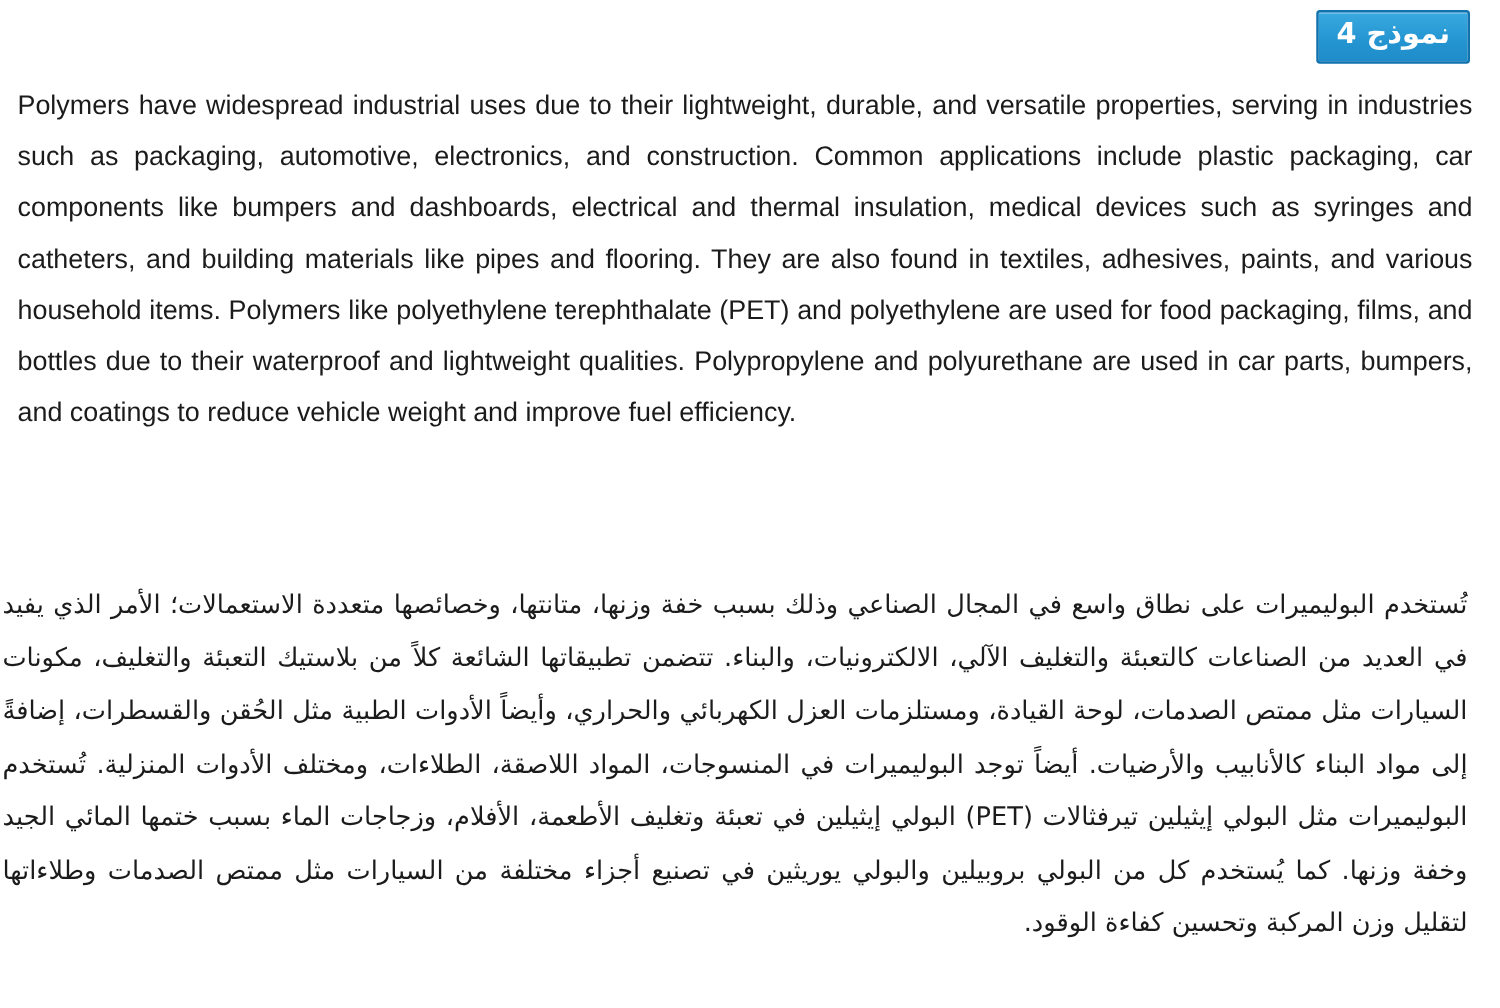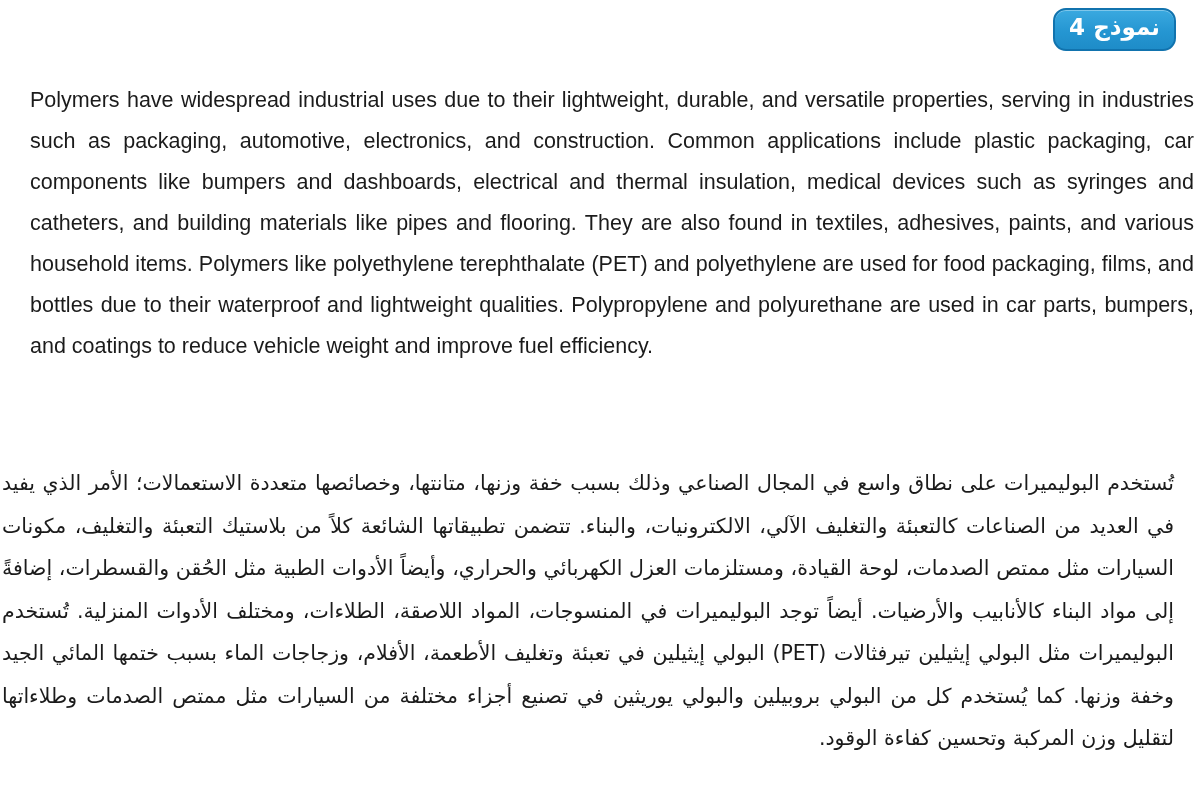"نموذج 4" .model-badge { border-radius: 13px -> 3px }
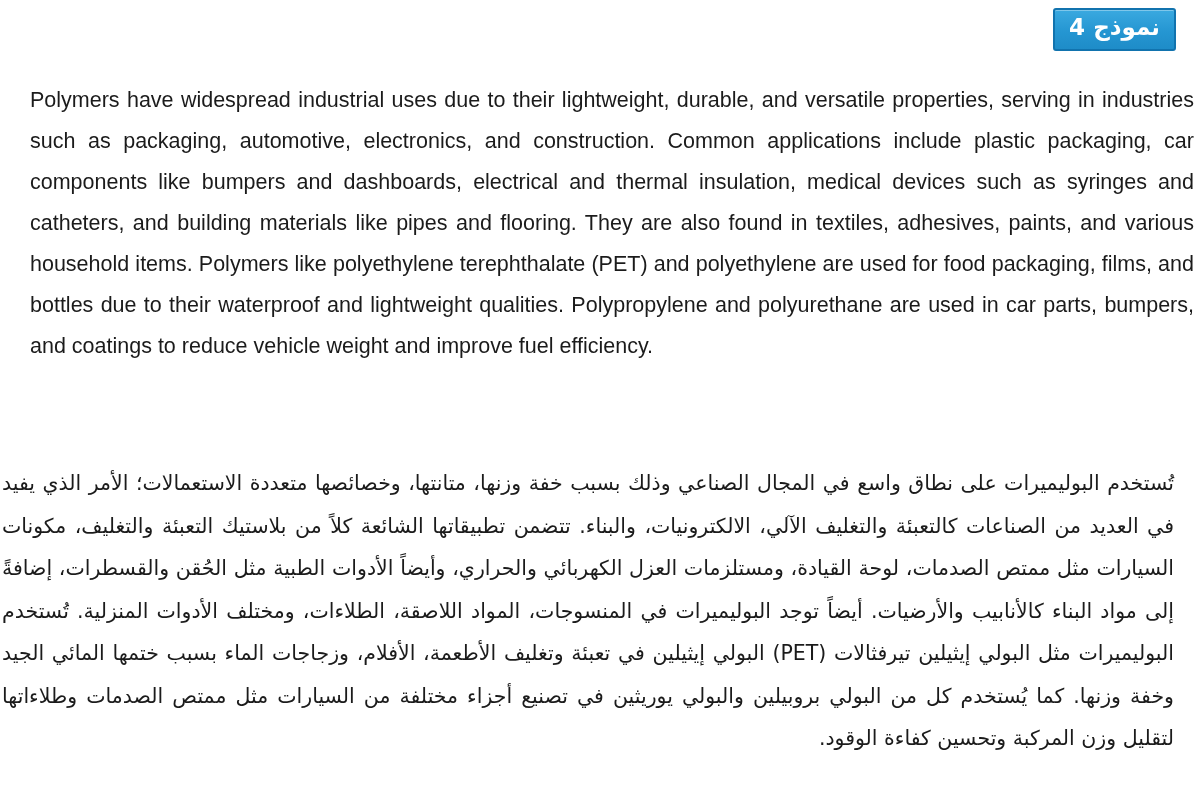"Polymers have widespread industrial uses" .para-en { margin: 16px -> 0 }
